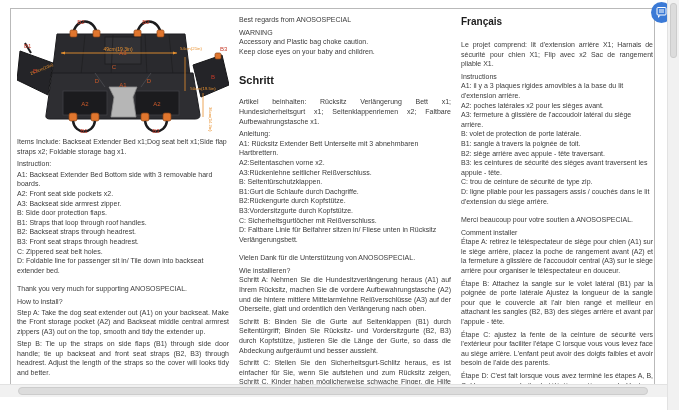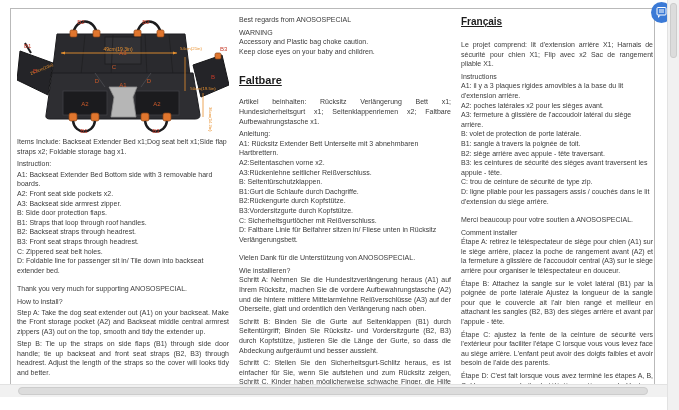"Français" h2.lang { text-decoration: underline -> none }
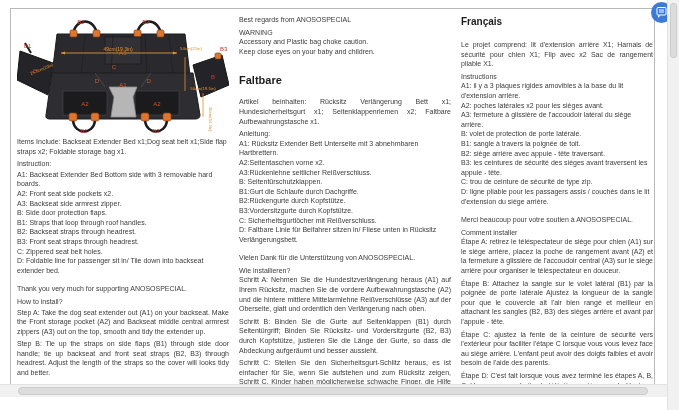"Faltbare" h2.lang { text: Faltbare -> Schritt }
